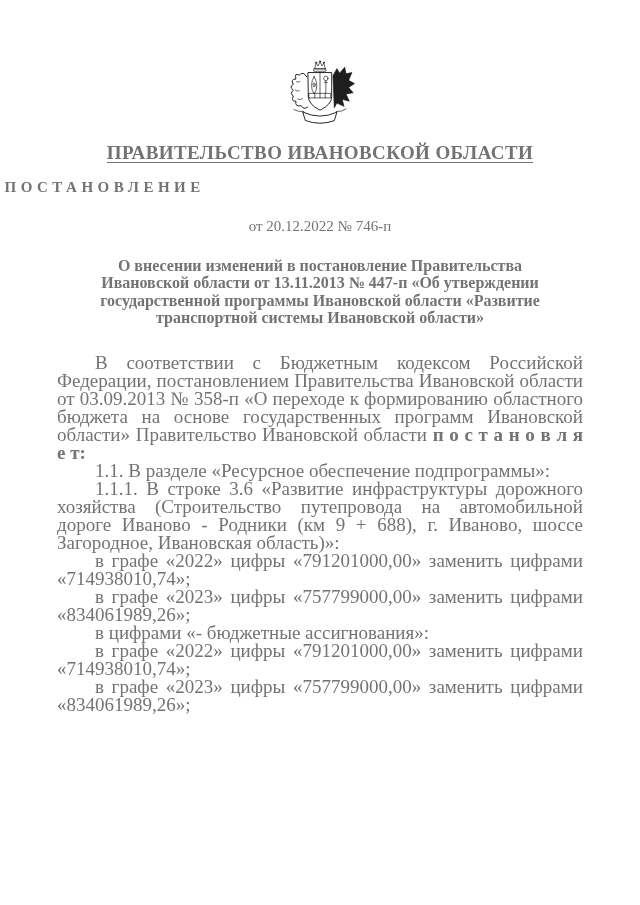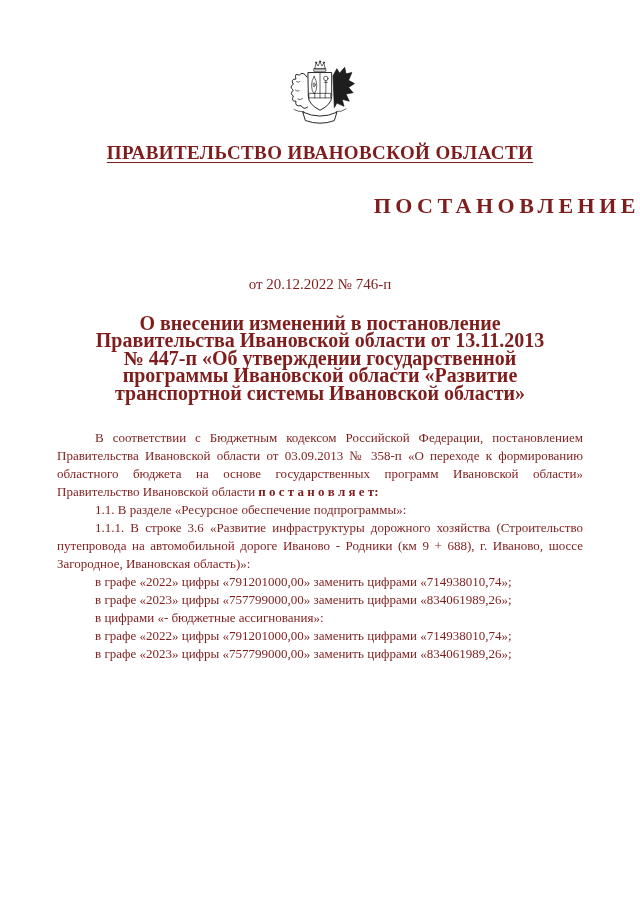"ПРАВИТЕЛЬСТВО ИВАНОВСКОЙ ОБЛАСТИ" .page { color: #7f1d1d -> #737373 }
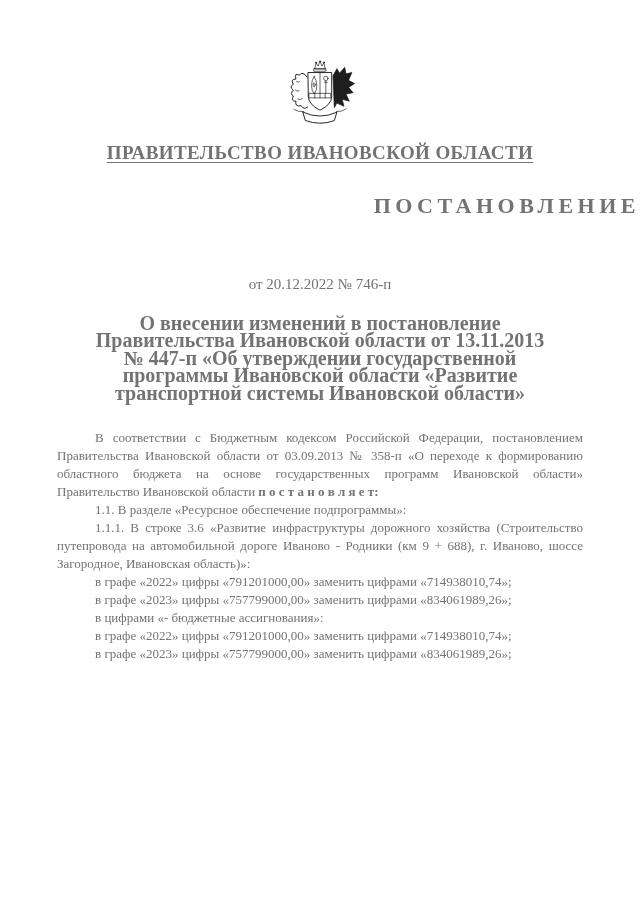"ПОСТАНОВЛЕНИЕ" .doc-type { font-size: 22px -> 15px; margin-top: 29px -> 15px; text-align: right -> left }
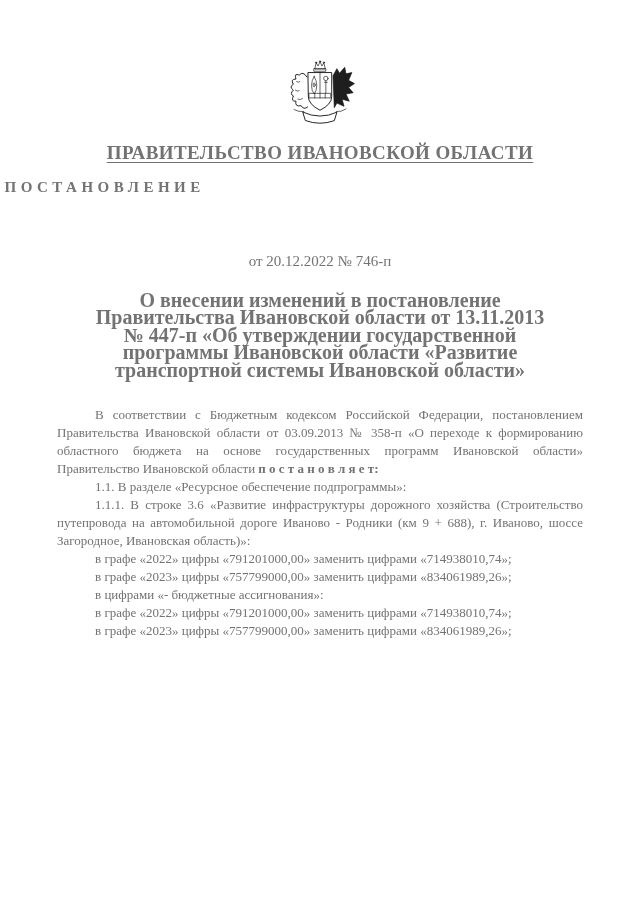"от 20.12.2022 № 746-п" .date-block { margin-top: 57px -> 22px }
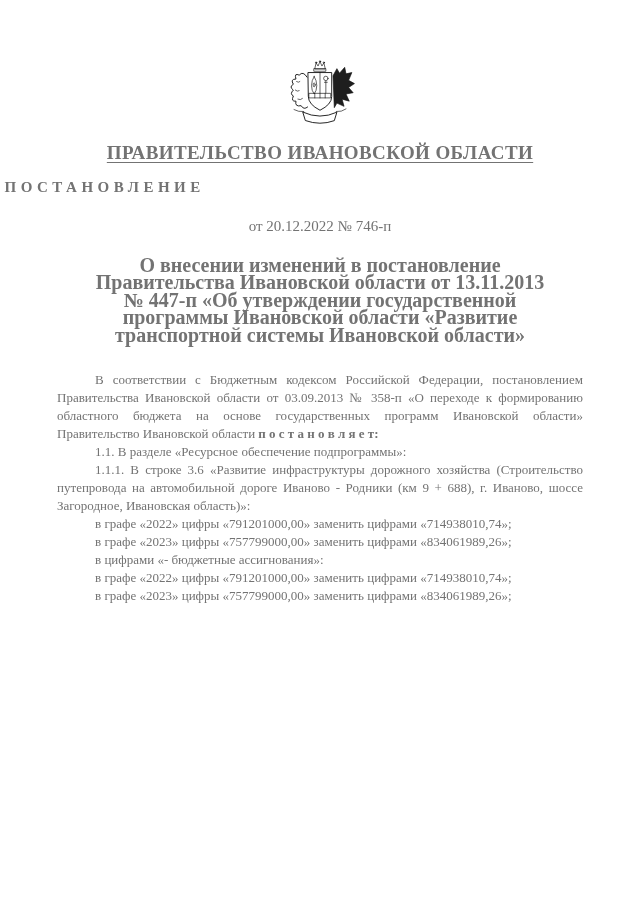"О внесении изменений в постановление" .subject { font-size: 20px -> 16px }
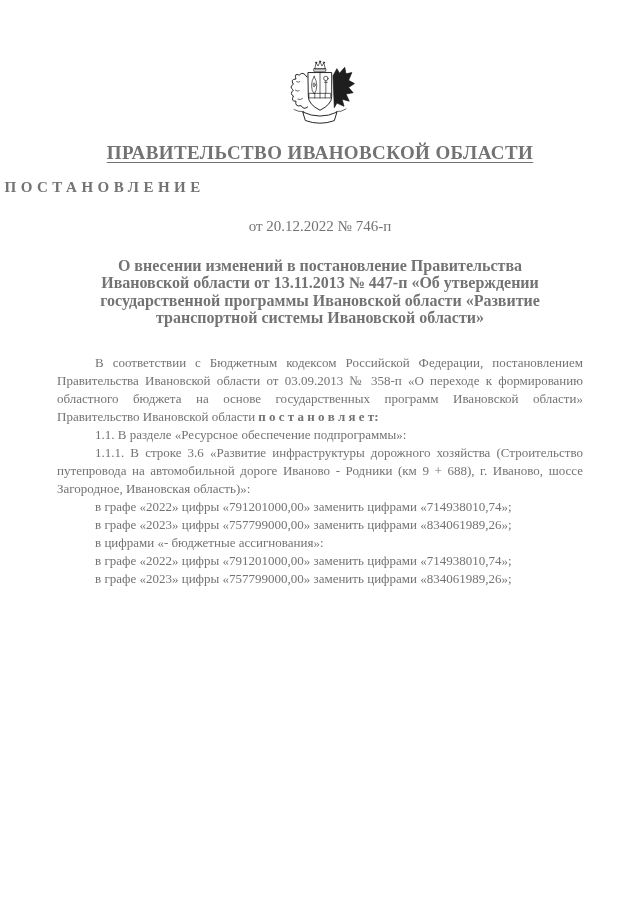"В соответствии с Бюджетным кодексом" .doc-body { font-size: 13px -> 19px }
